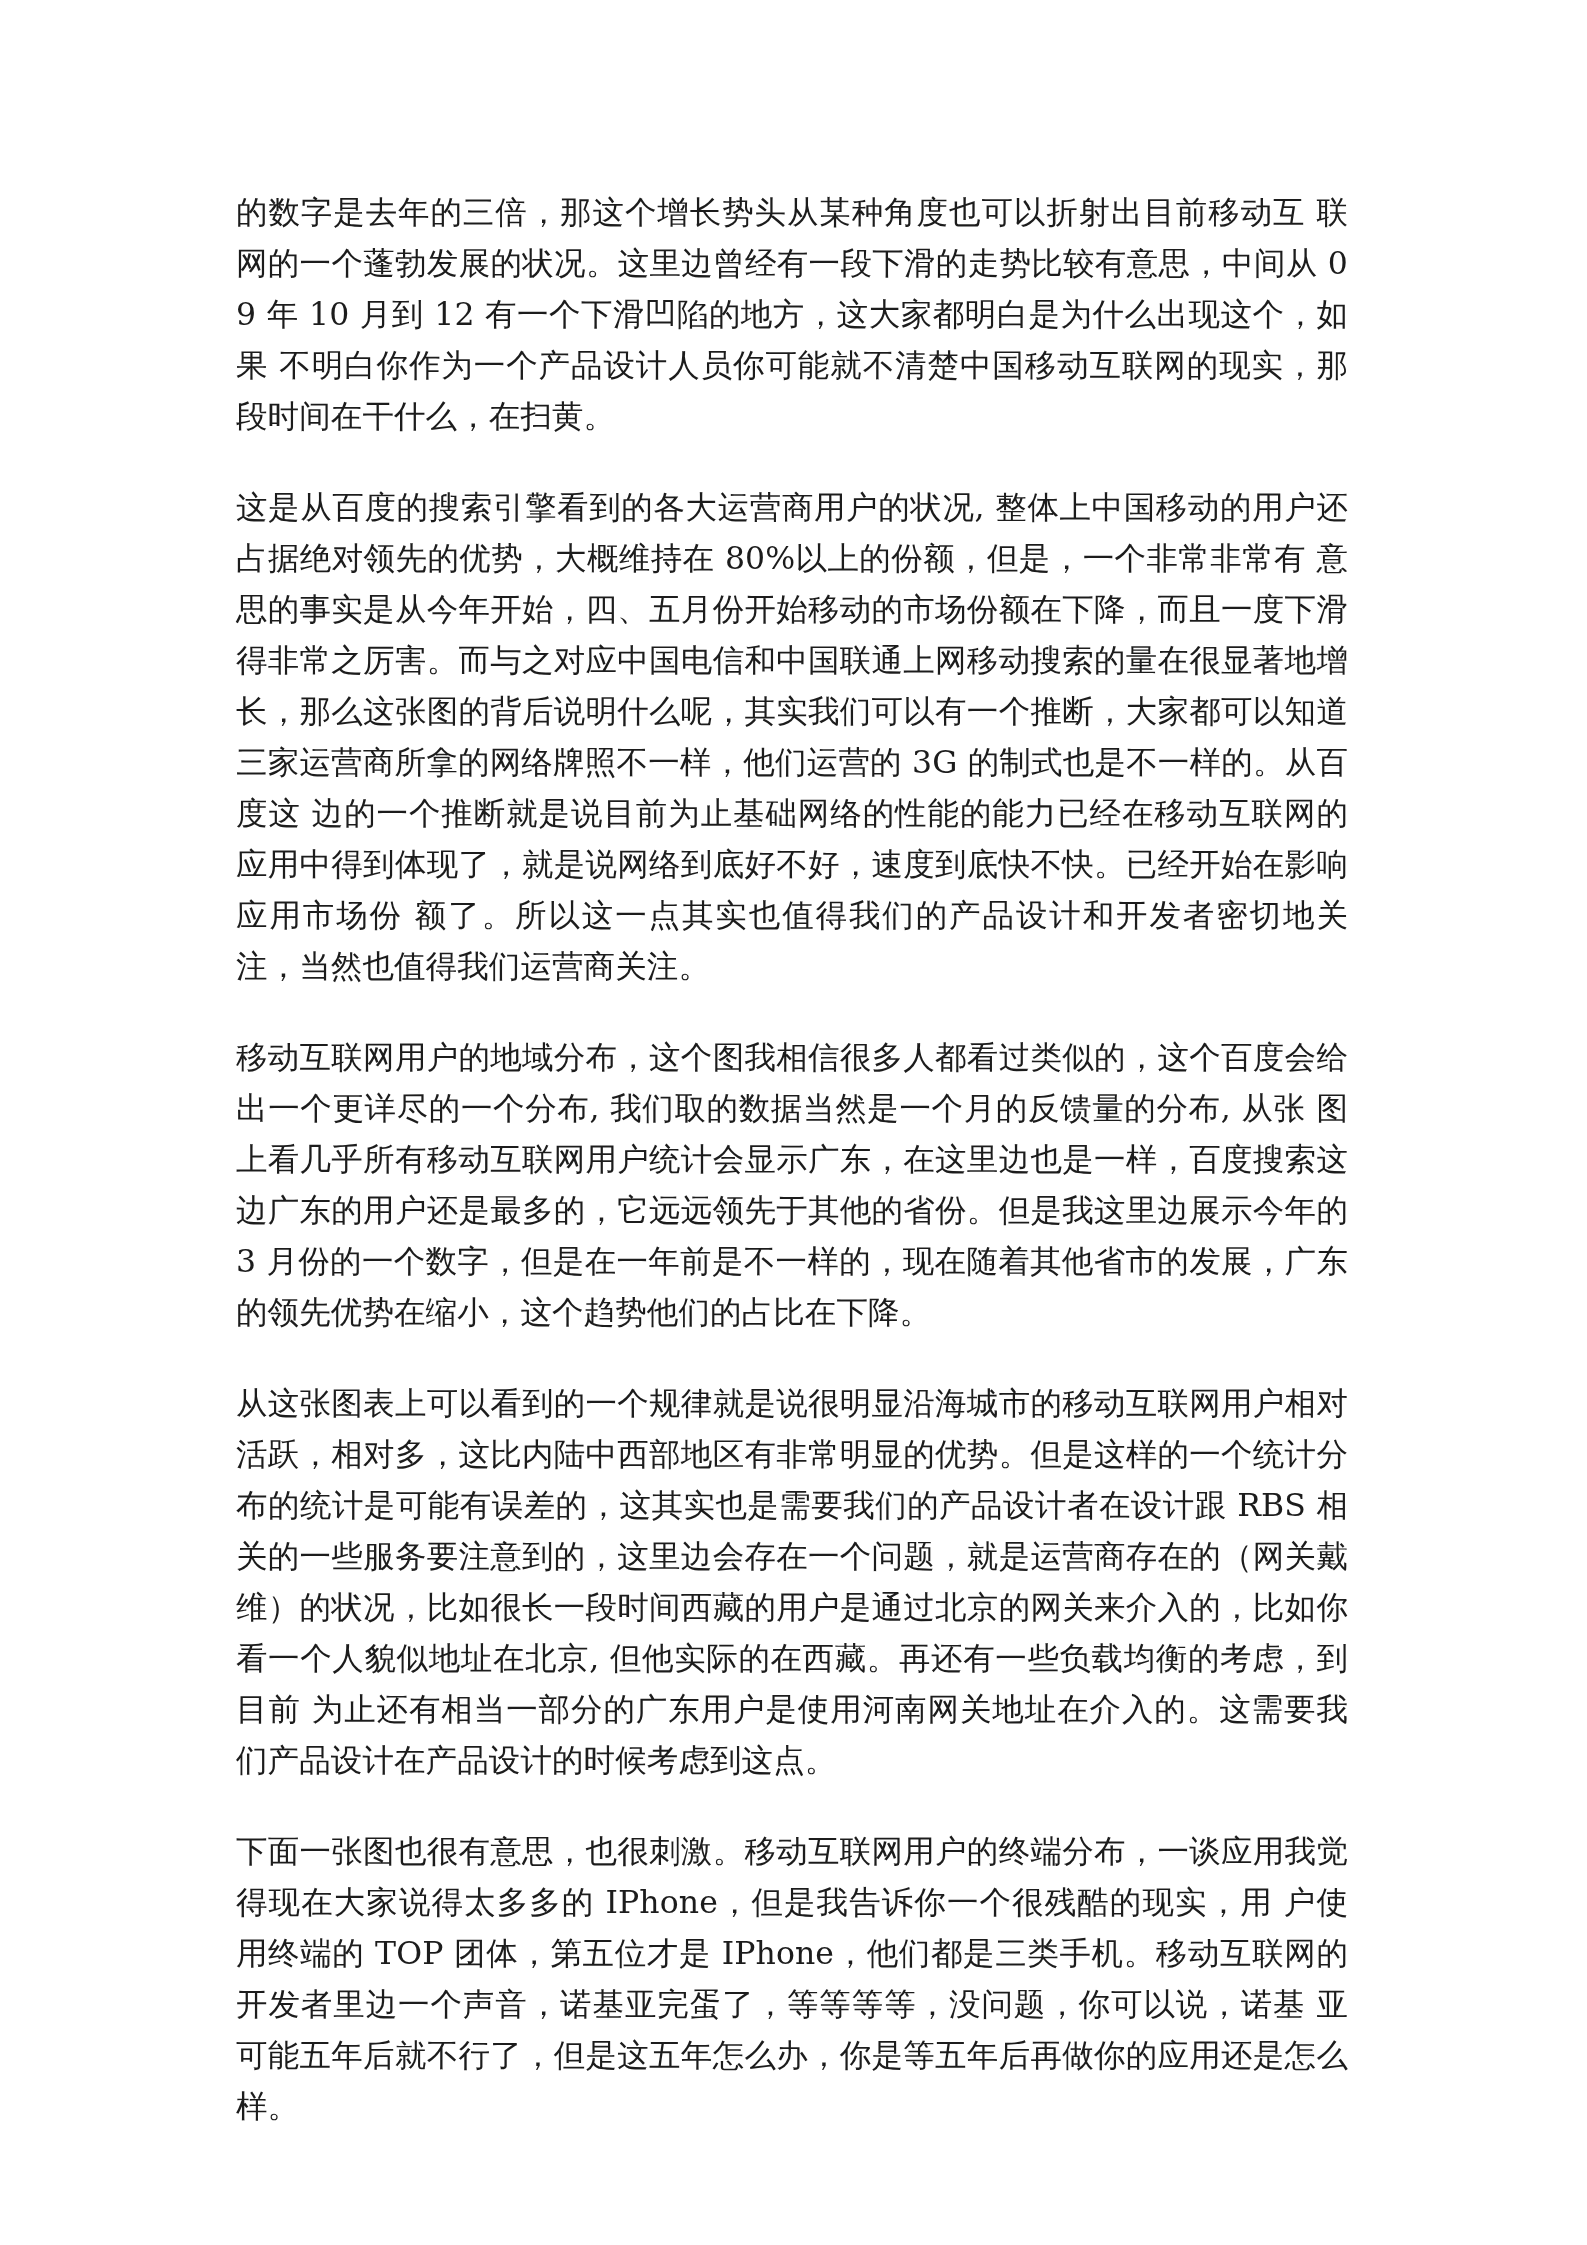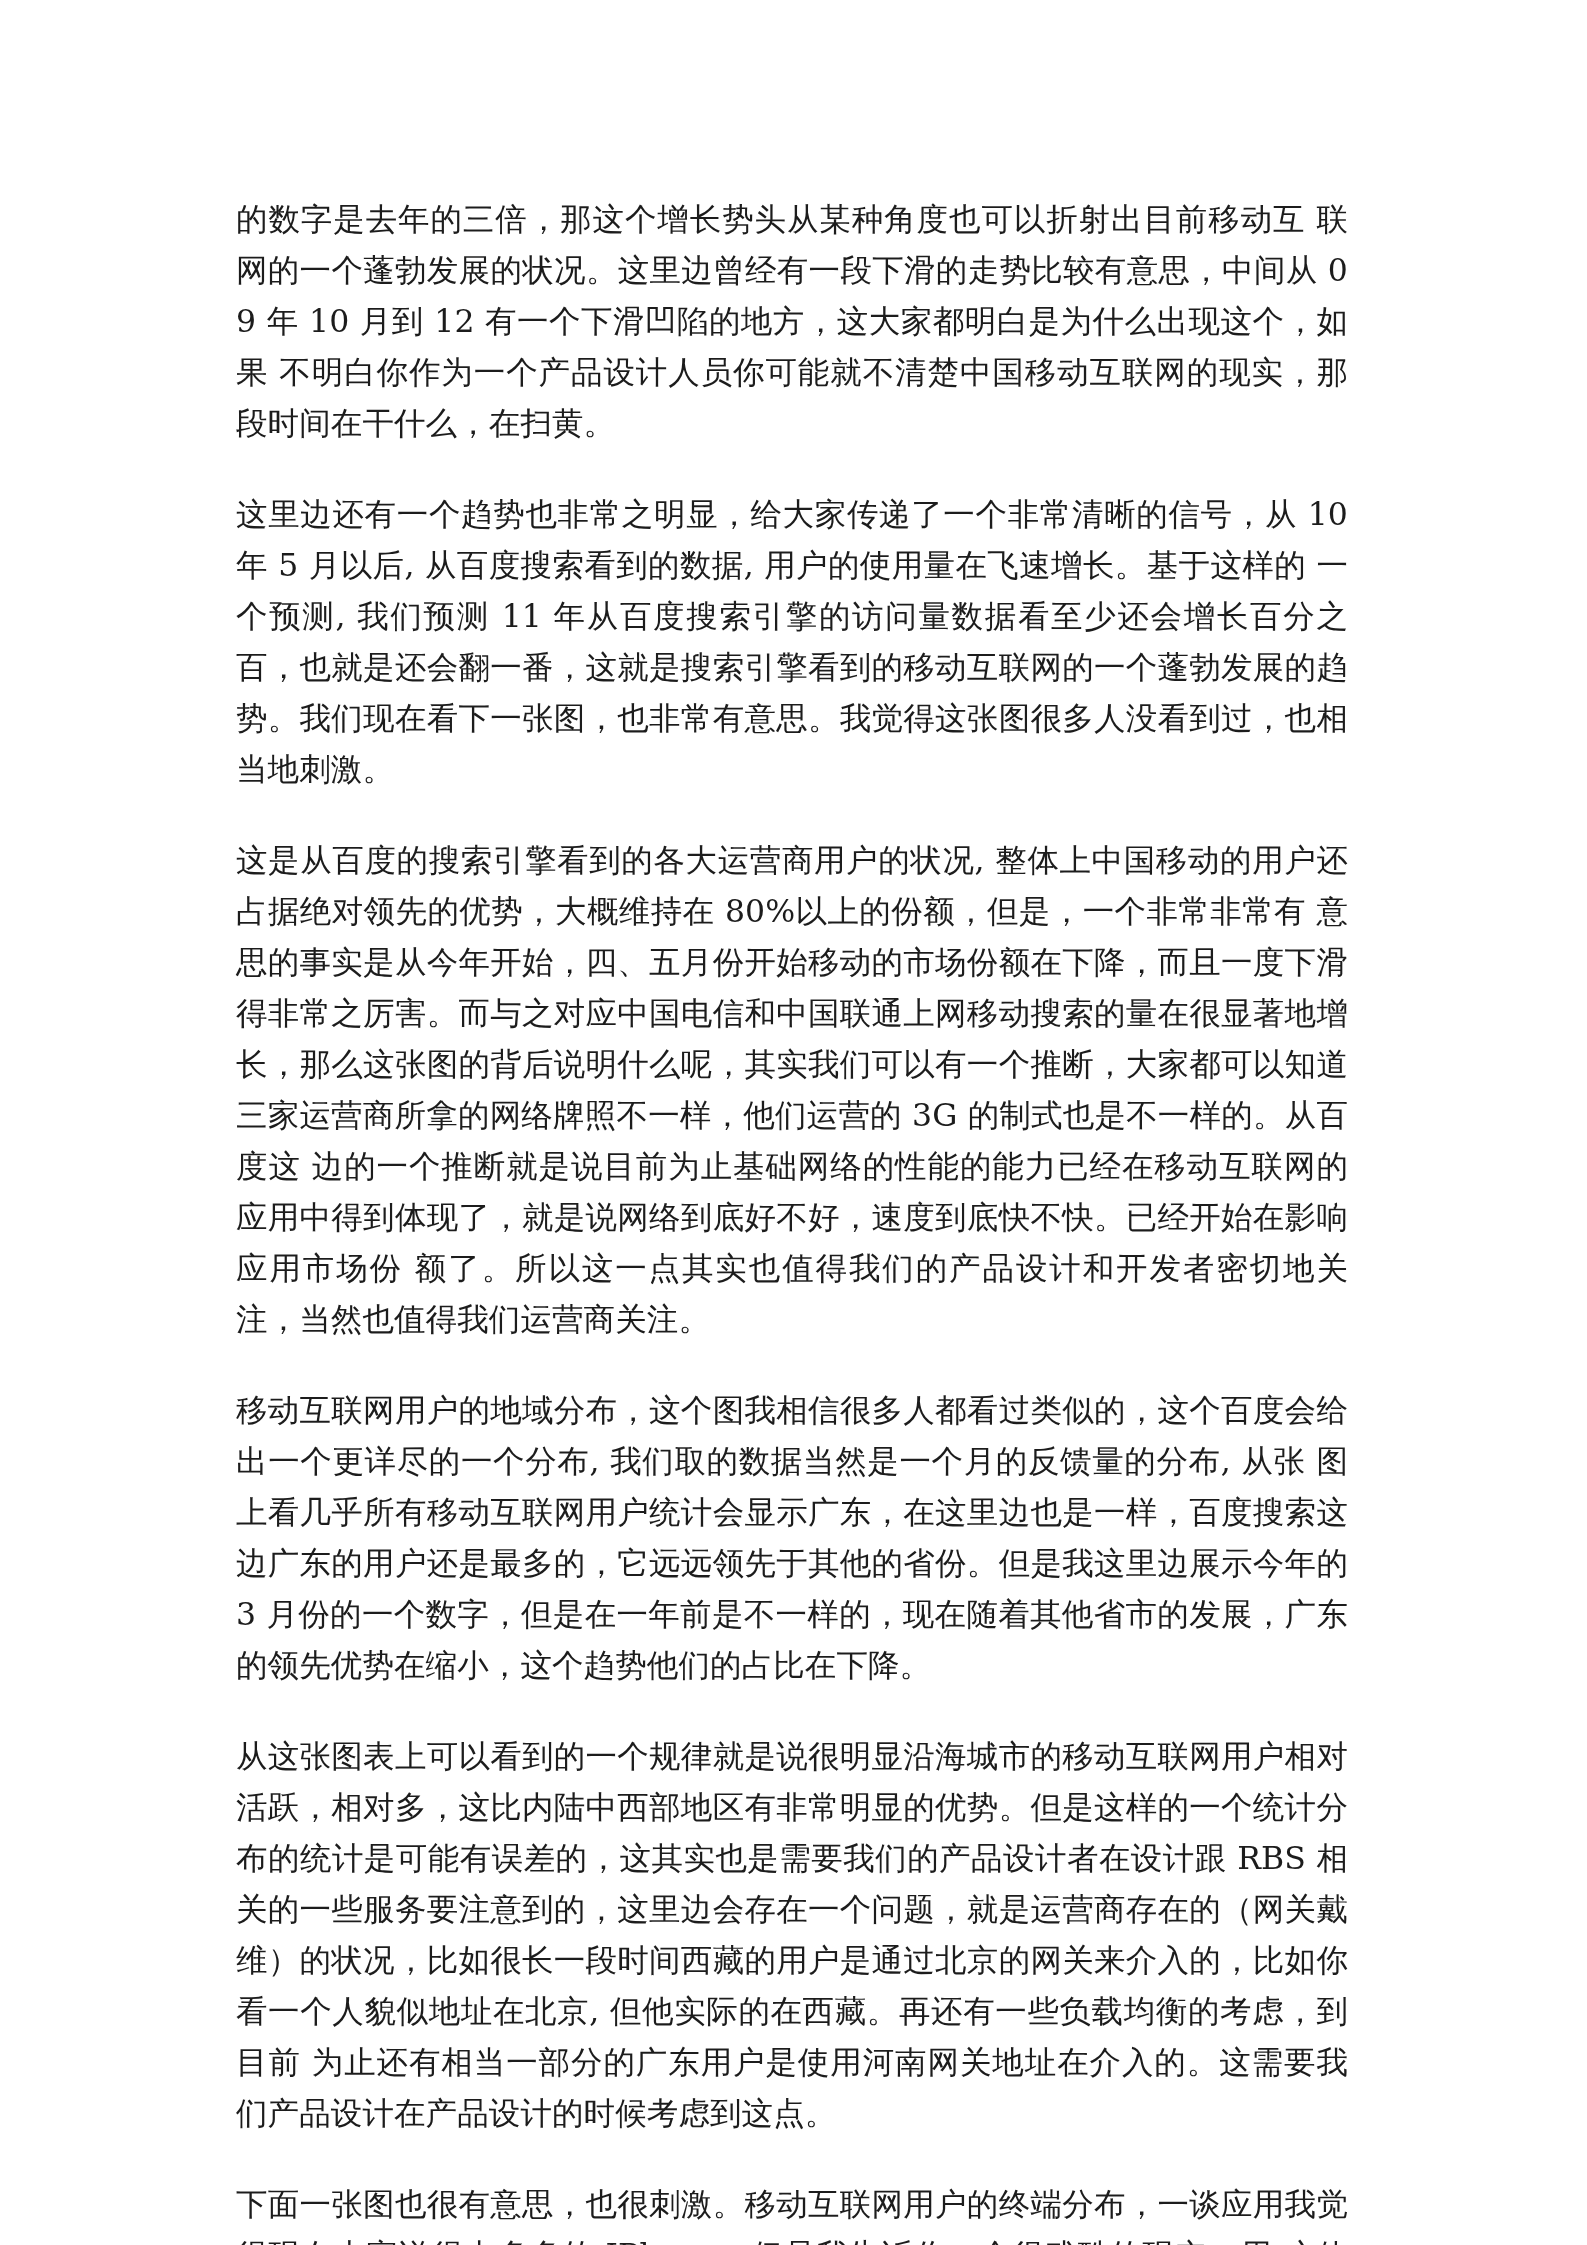"的数字是去年的三倍，那这个增长势头从某种角度也可以折射出目前移动互" .para { margin: 8px 0 40px 0 -> 1px 0 40px 0 }
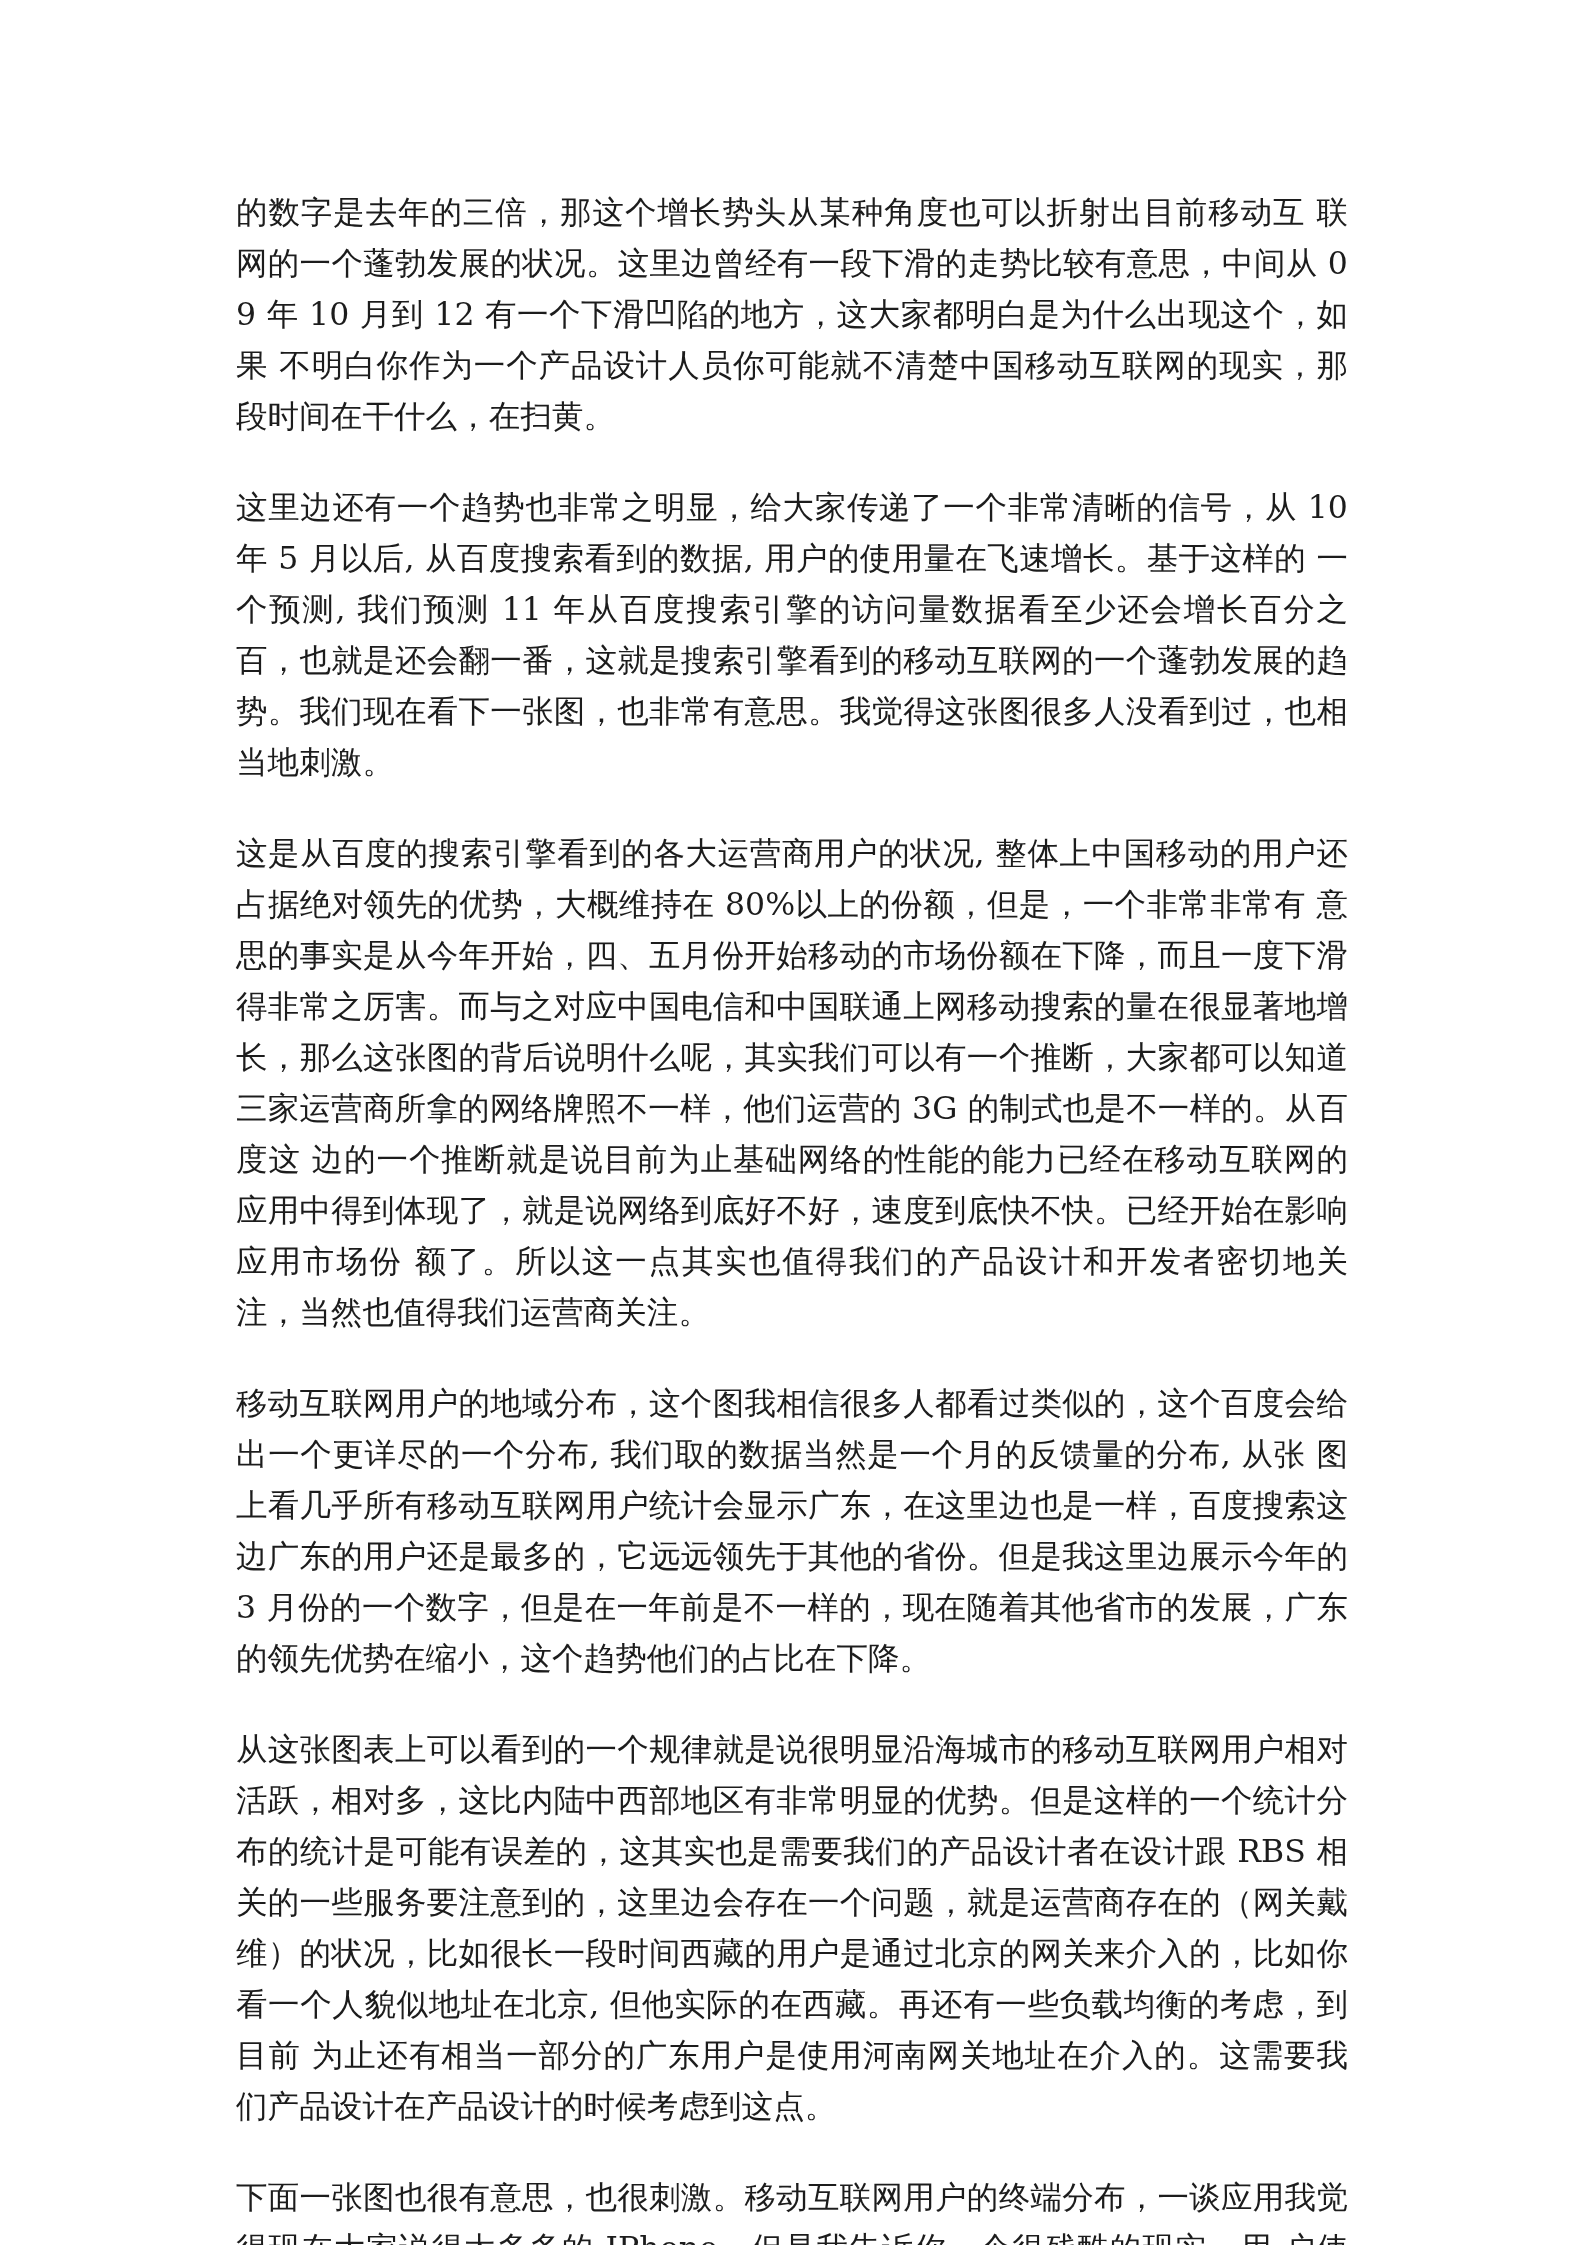"这里边还有一个趋势也非常之明显，给大家传递了一个非常清晰的信号，从 10 年 5" p.para { html: <p>这里边还有一个趋势也非常之明显，给大家传递了一个非常清晰的信号，从 10 年 5 月以后, 从百度搜索看到的数据, 用户的使用量在飞速增长。基于这样的 一个预测, 我们预测 11 年从百度搜索引擎的访问量数据看至少还会增长百分之百，也就是还会翻一番，这就是搜索引擎看到的移动互联网的一个蓬勃发展的趋势。我们现在看下一张图，也非常有意思。我觉得这张图很多人没看到过，也相当地刺激。</p> -> none }
